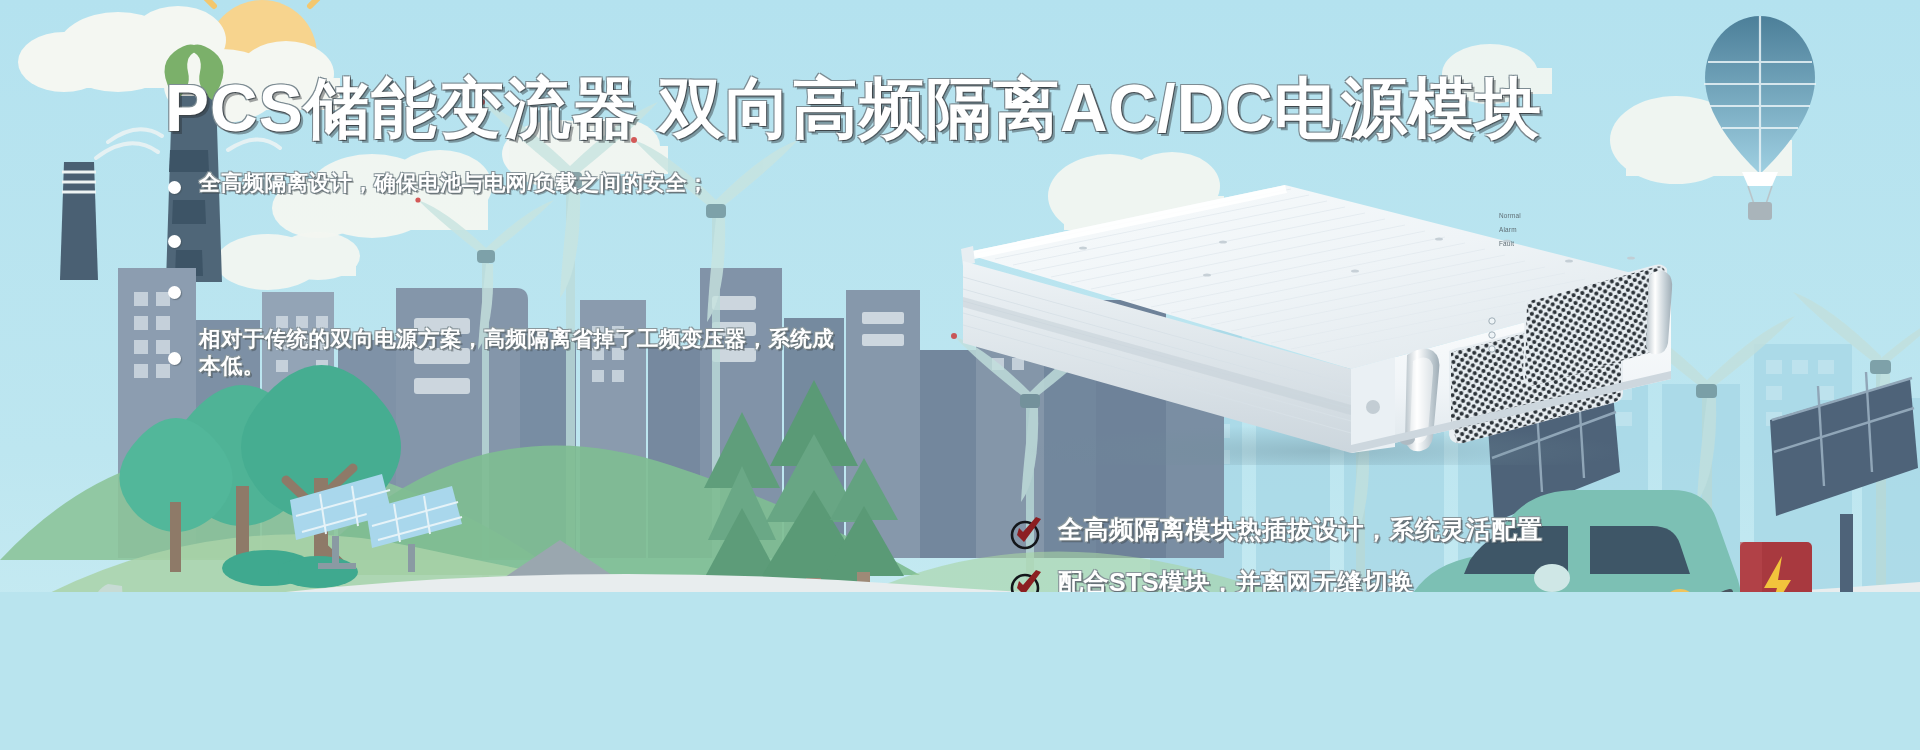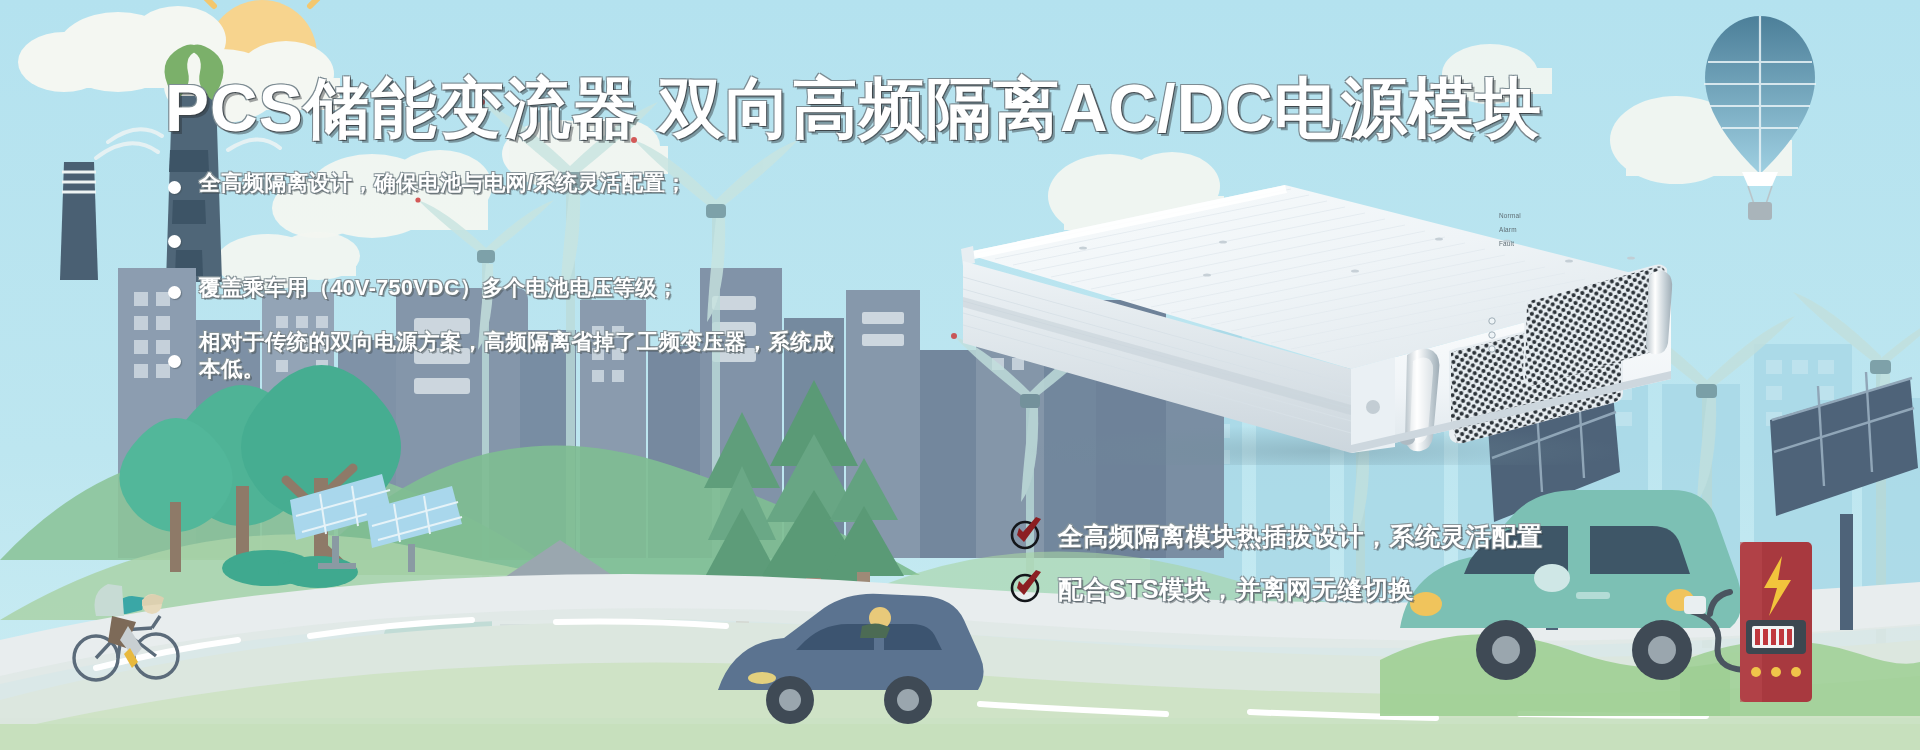"PCS储能变流器 双向高频隔离AC/DC电源模块" #banner { height: 750px -> 592px }
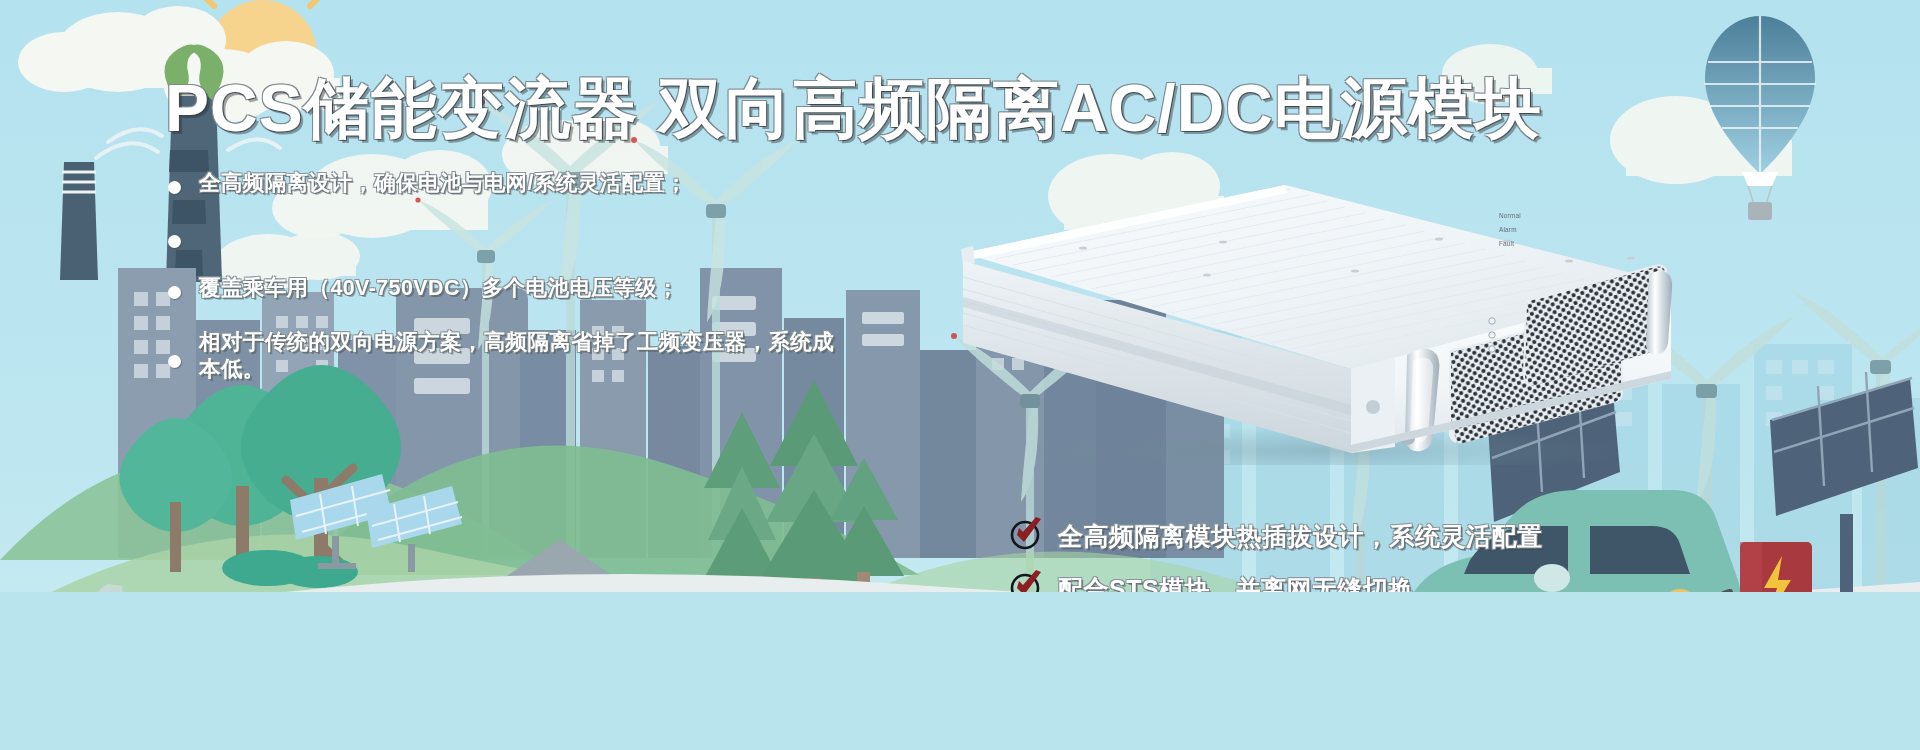"全高频隔离设计，确保电池与电网/系统灵活配置；" span.bullet-text { text: /系统灵活配置 -> /负载之间的安全 }
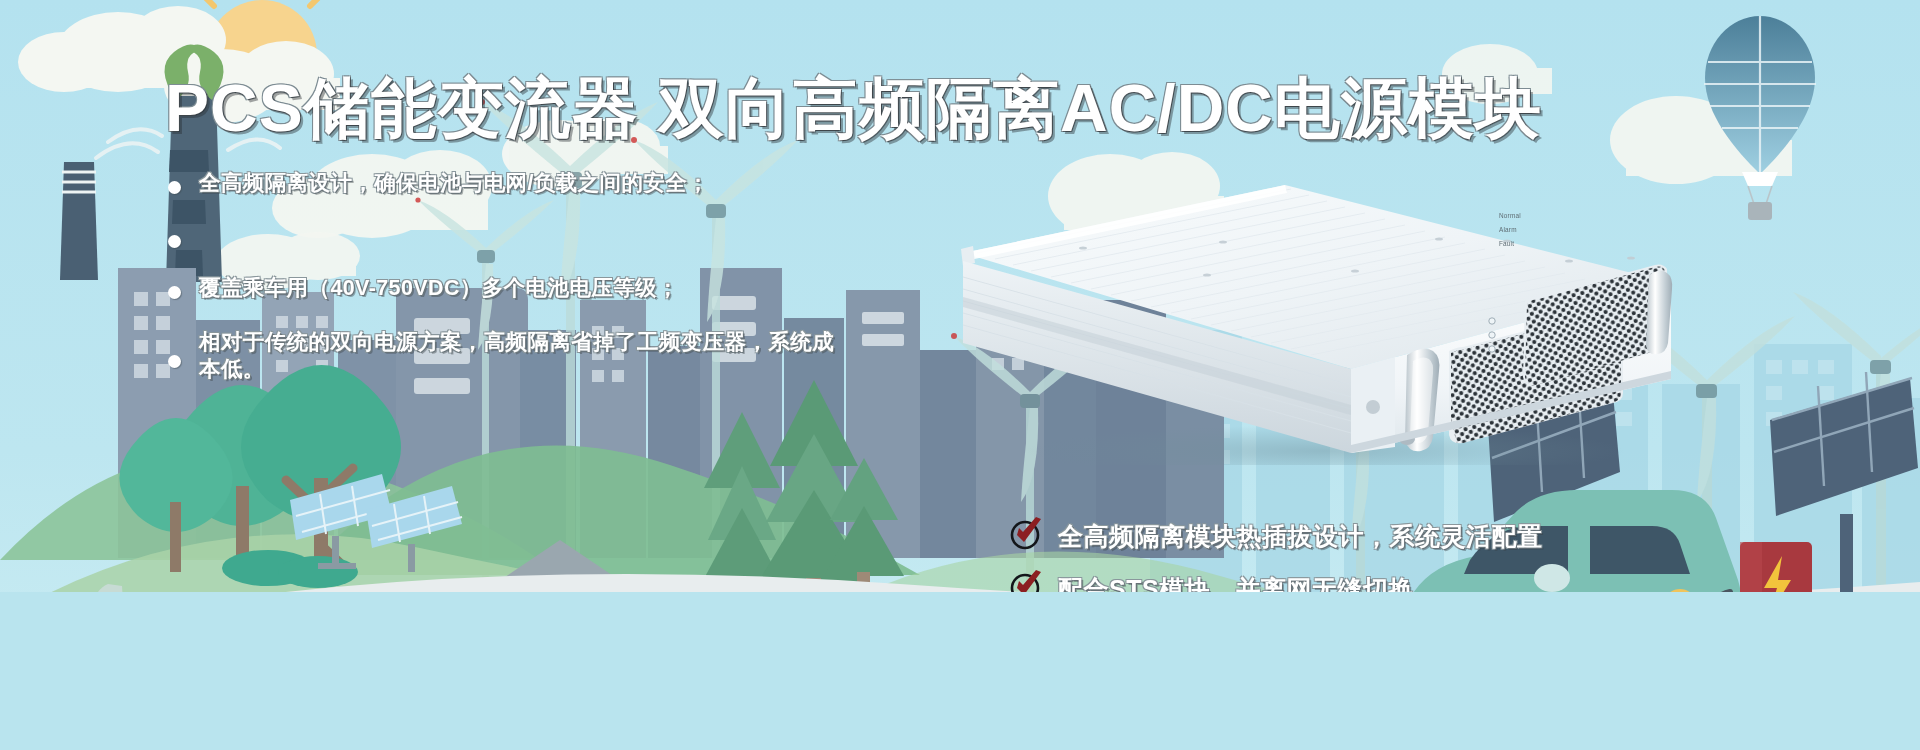"覆盖乘车用（40V-750VDC）多个电池电压等级；" span.bullet-text { html: <span>覆盖乘车用（40V-750VDC）多个电池电压等级；</span> -> none }
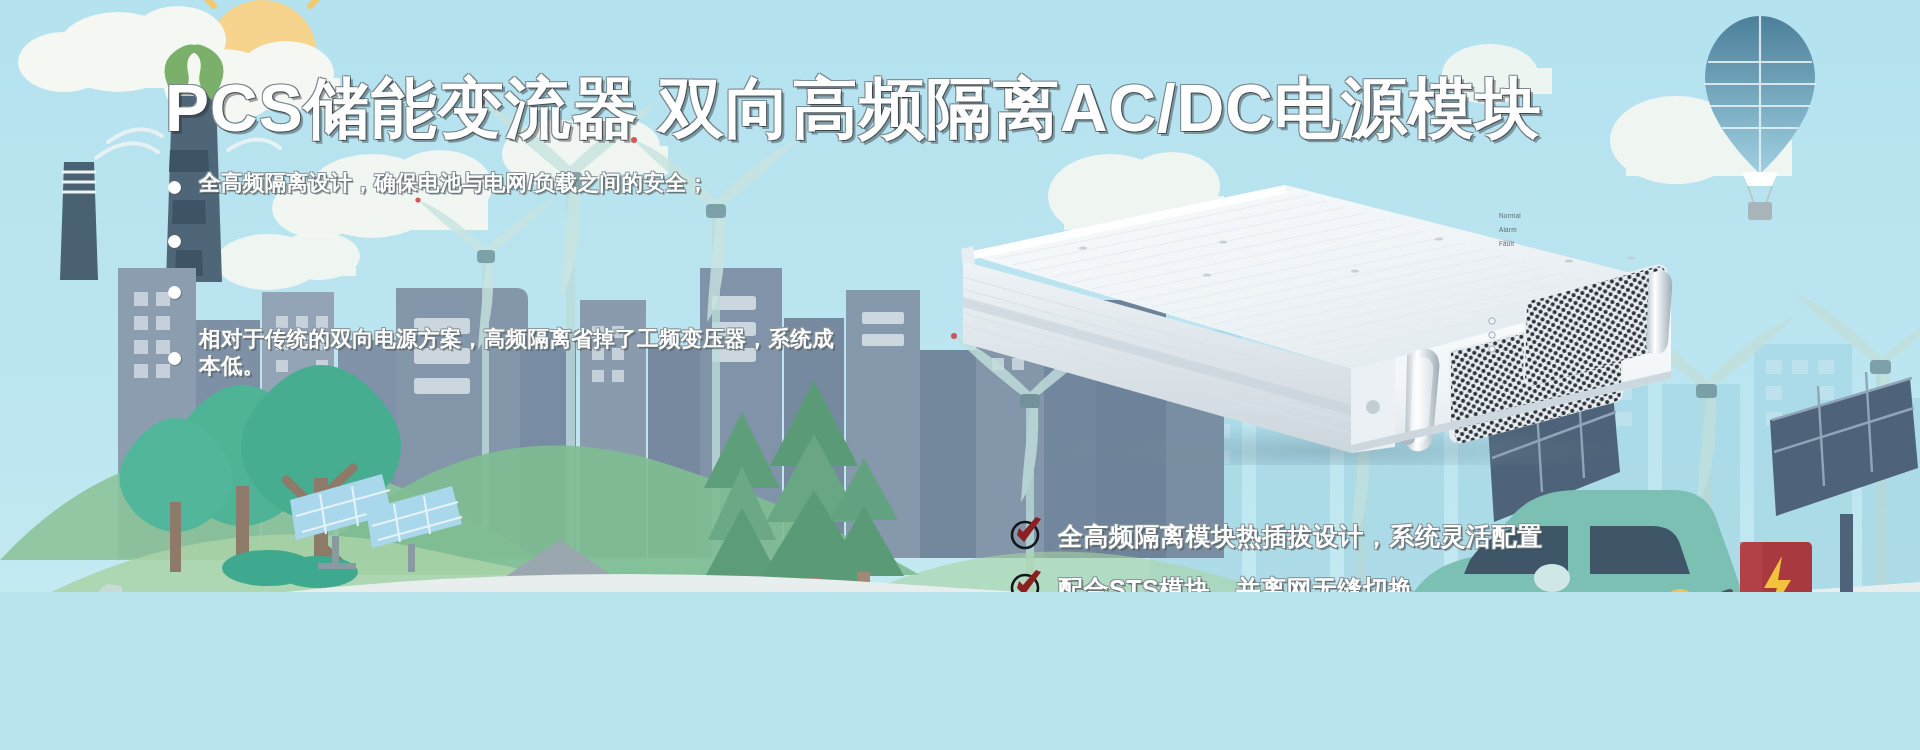"全高频隔离模块热插拔设计，系统灵活配置" .check-row { align-items: flex-end -> flex-start }
